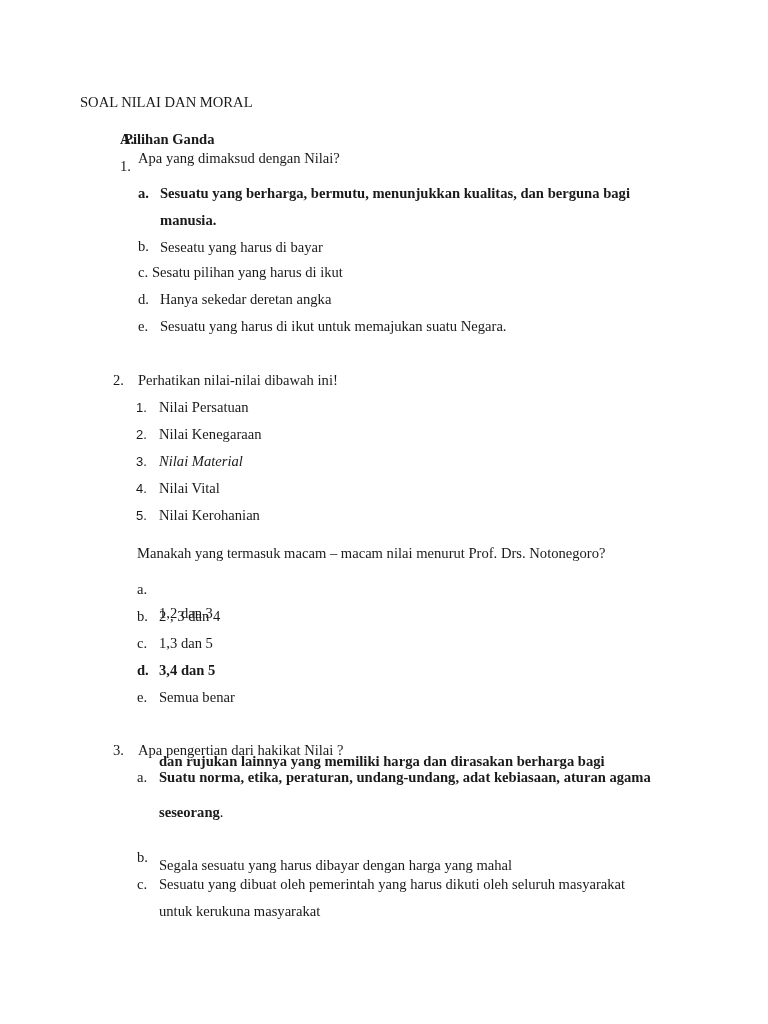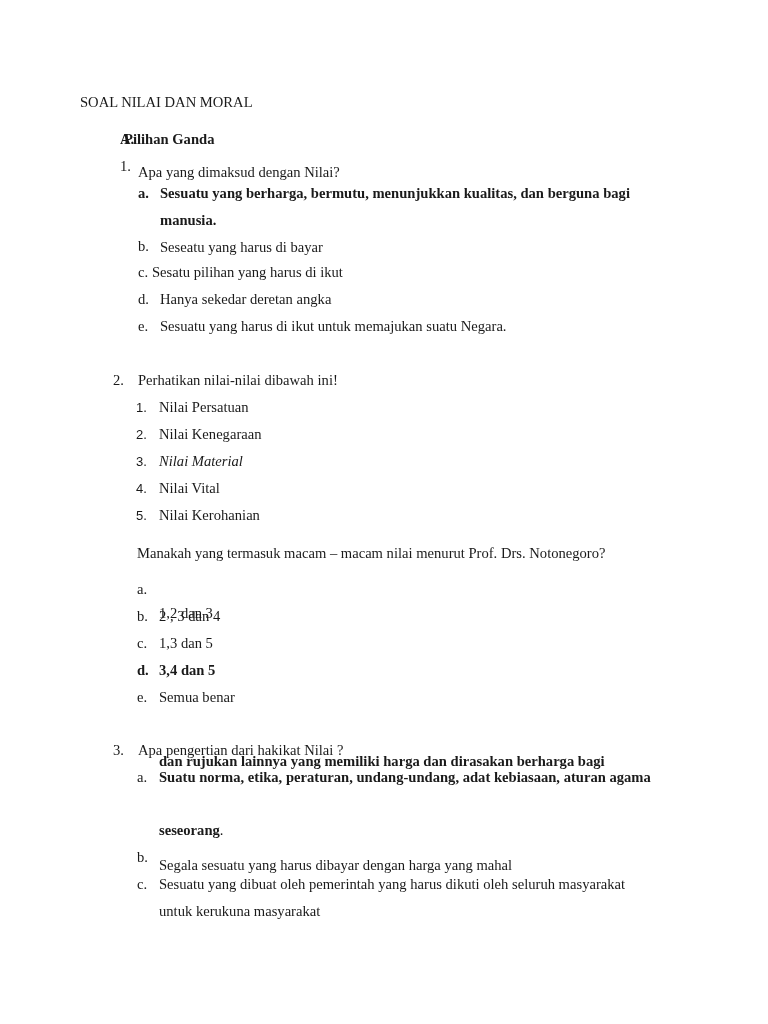"Apa yang dimaksud dengan Nilai?" div.ln { top: 163px -> 149px }
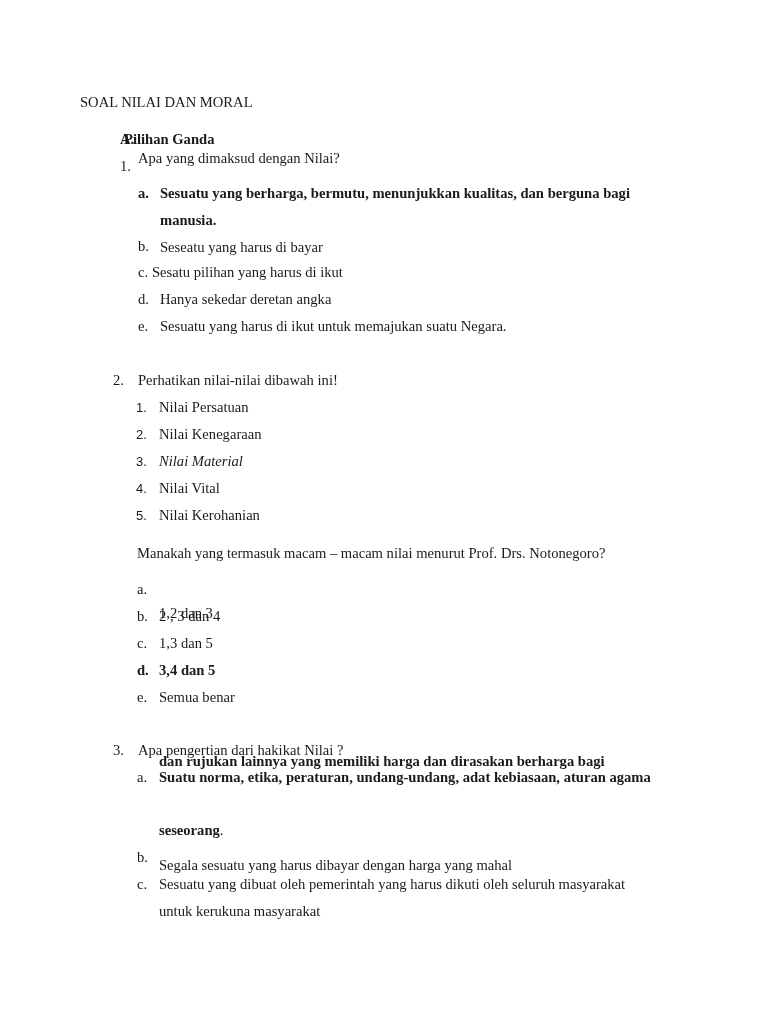"seseorang." div.ln { top: 821px -> 803px }
